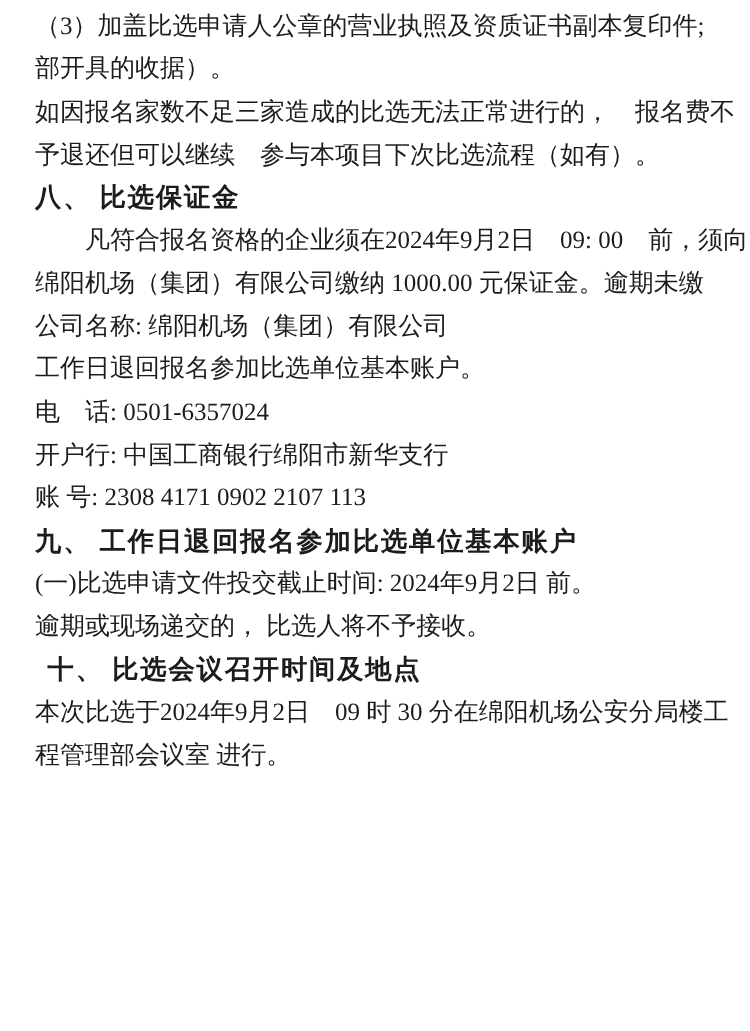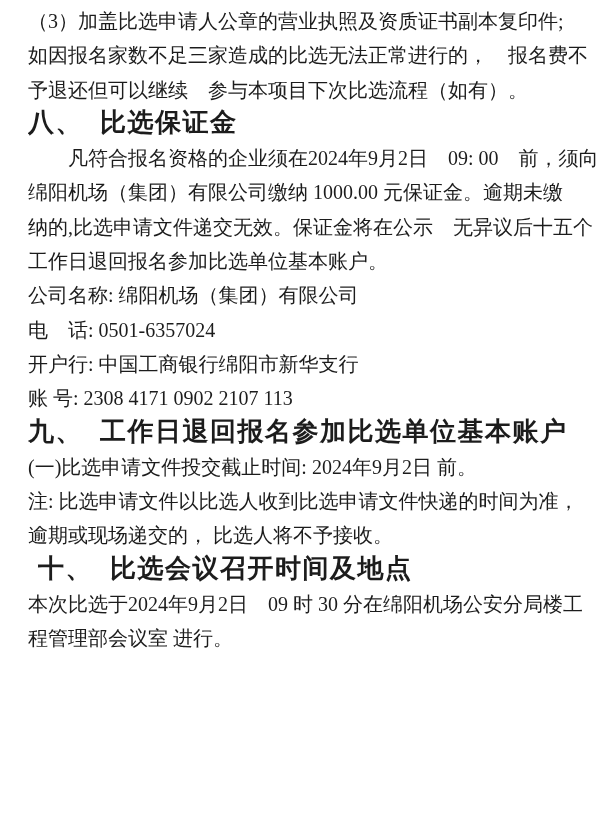"部开具的收据）。" div.line { html: none -> <div>部开具的收据）。</div> }
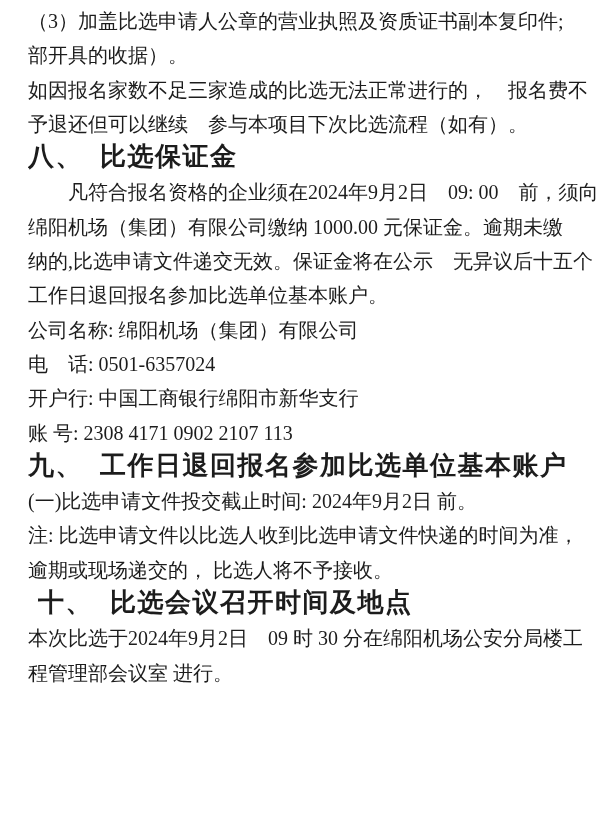"八、 比选保证金" .line.heading { font-family: Liberation Mono, monospace -> Liberation Serif, serif; font-size: 26px -> 21px }
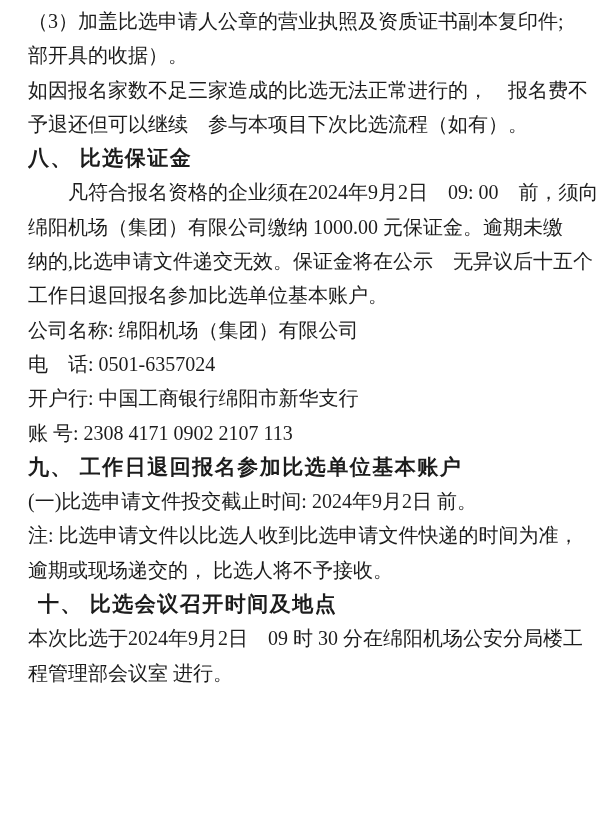"纳的,比选申请文件递交无效。保证金将在公示 无异议后十五个" div.line { html: <div>纳的,比选申请文件递交无效。保证金将在公示 无异议后十五个</div> -> none }
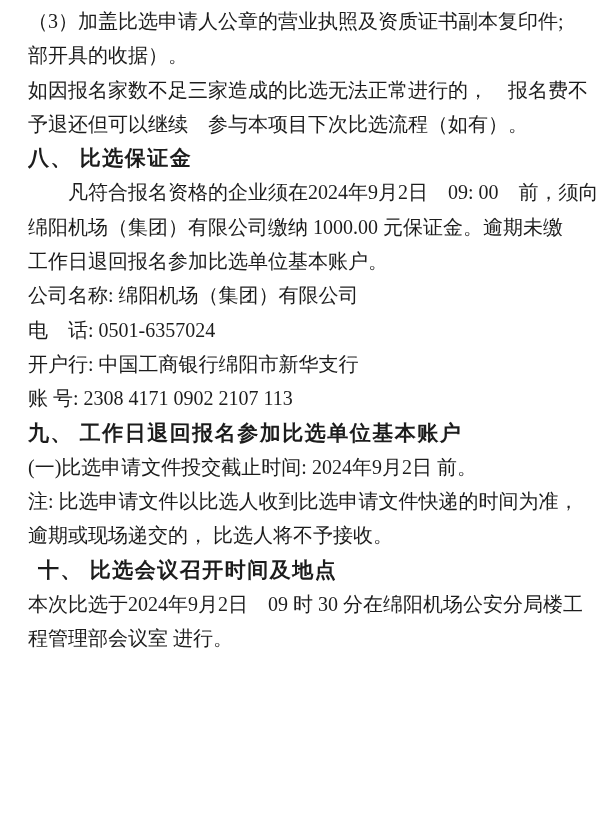"工作日退回报名参加比选单位基本账户。" div.line { order: before "公司名称: 绵阳机场（集团）有限公司" -> after "公司名称: 绵阳机场（集团）有限公司" }
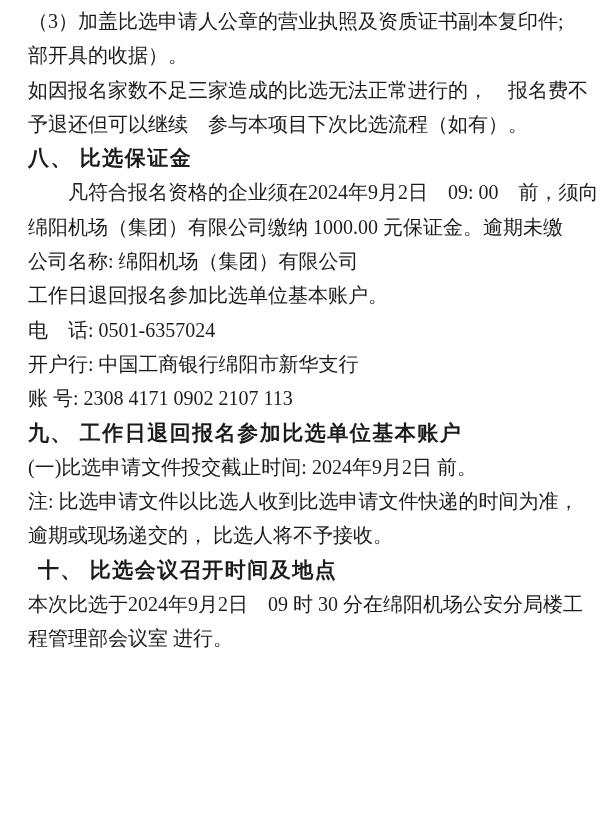"注: 比选申请文件以比选人收到比选申请文件快递的时间为准，" div.line { html: <div>注: 比选申请文件以比选人收到比选申请文件快递的时间为准，</div> -> none }
